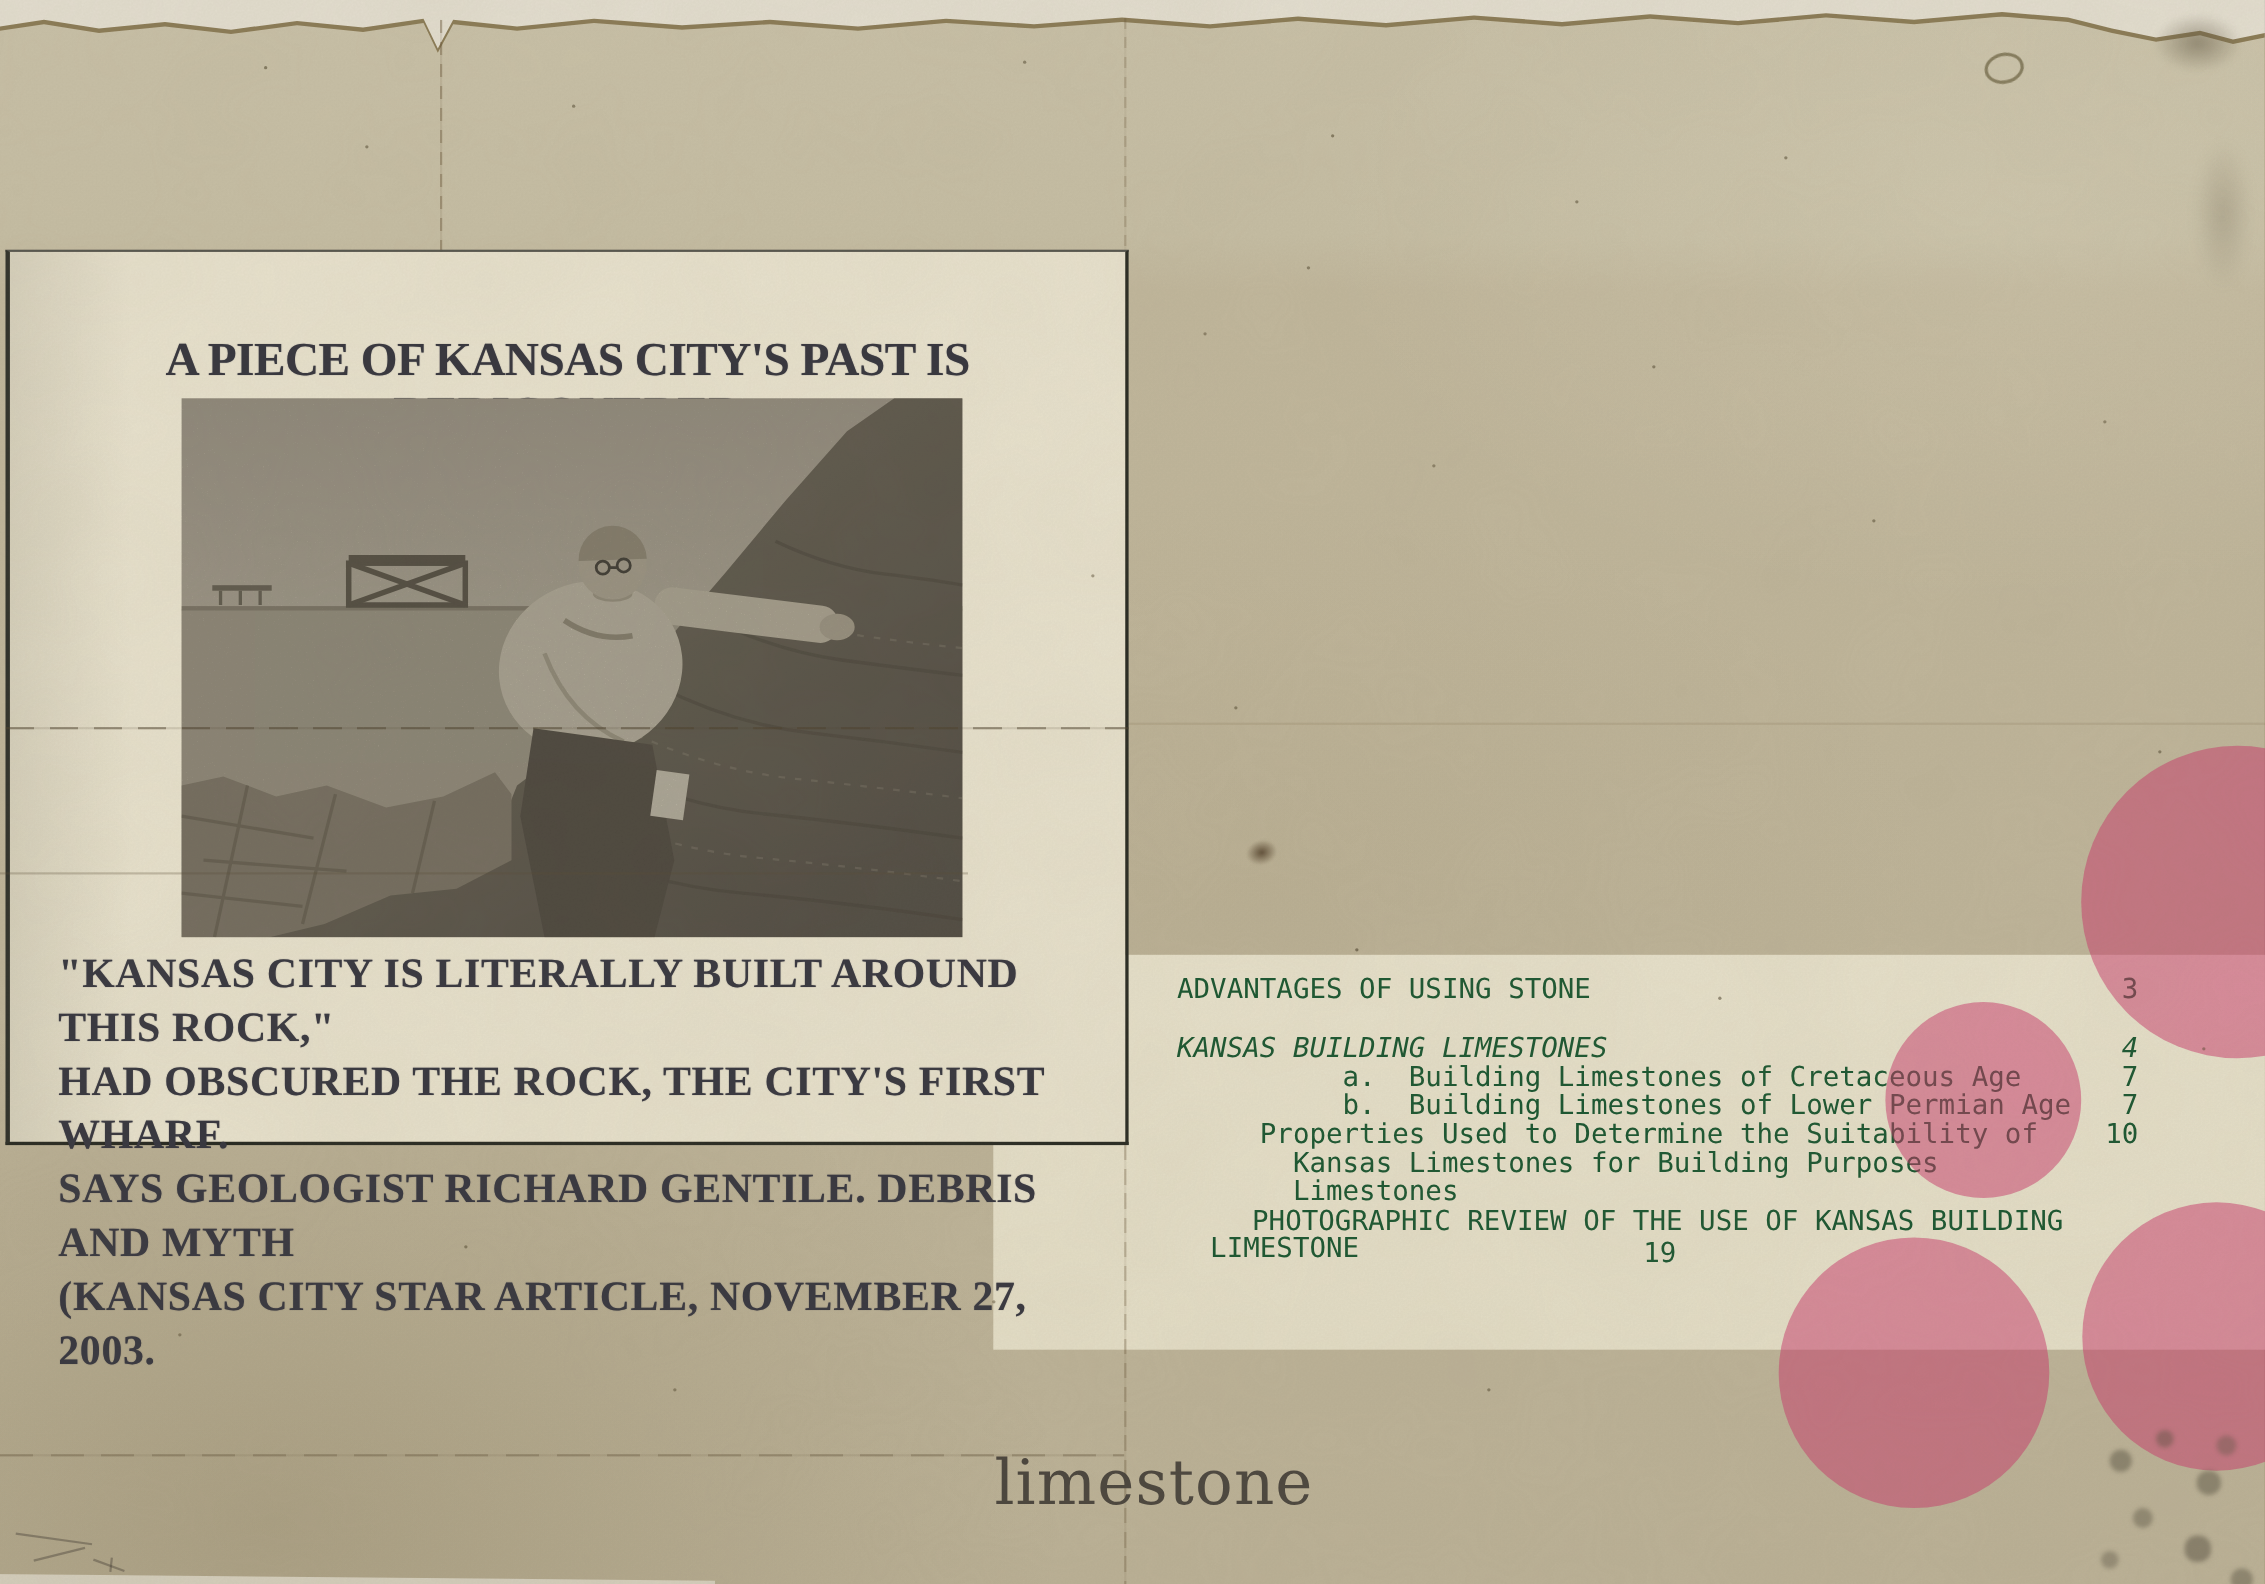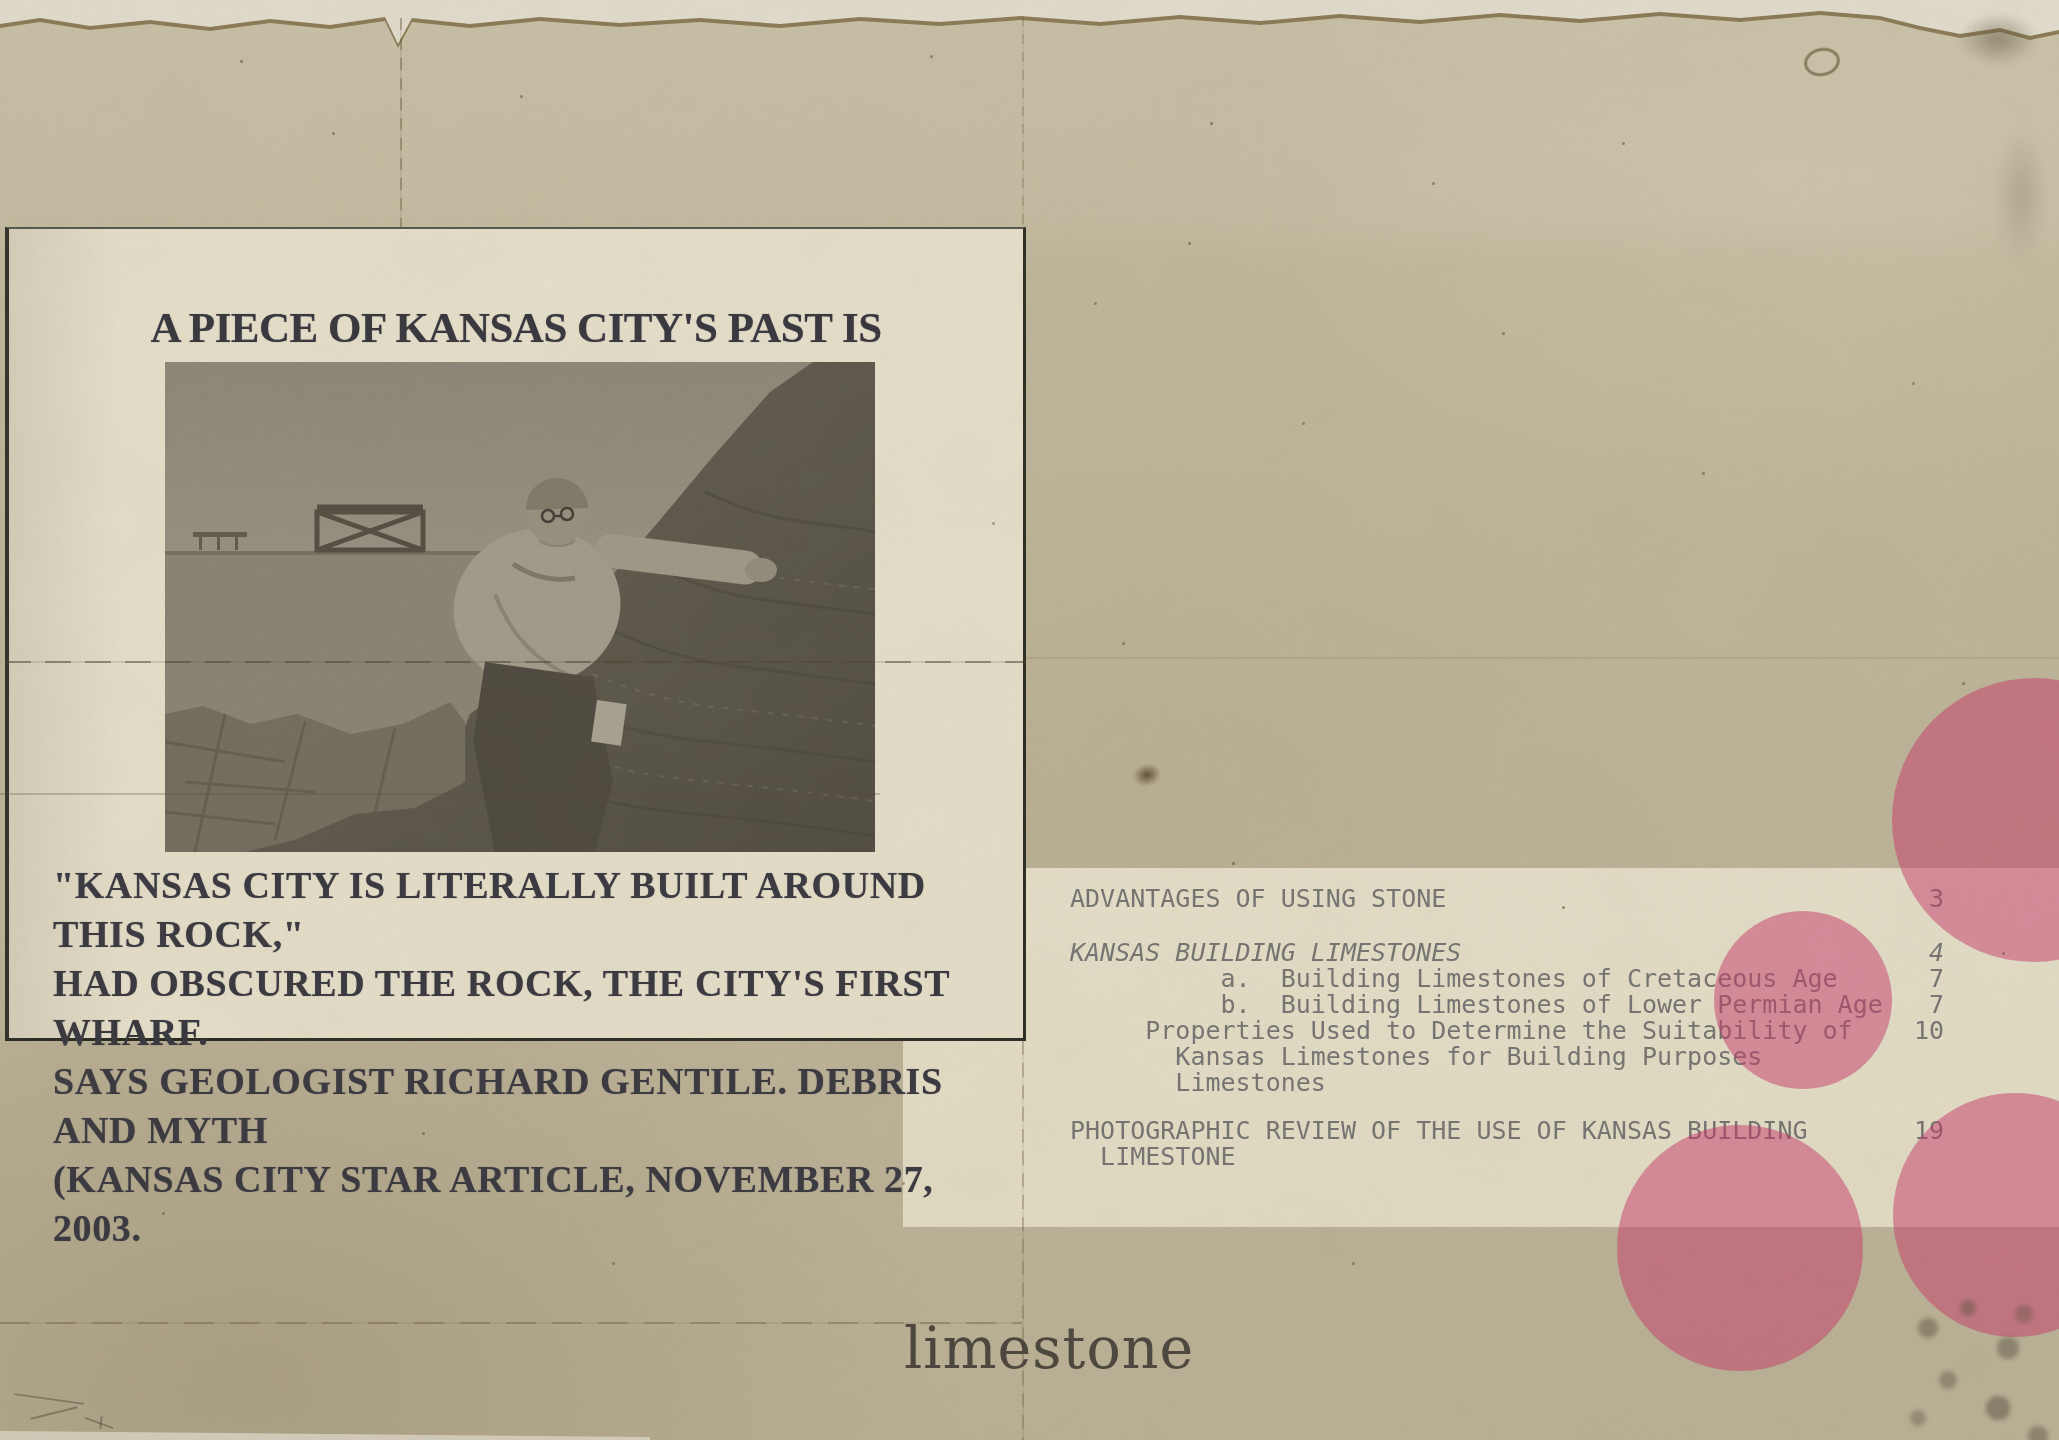"ADVANTAGES OF USING STONE" .toc { color: #737373 -> #14532d }
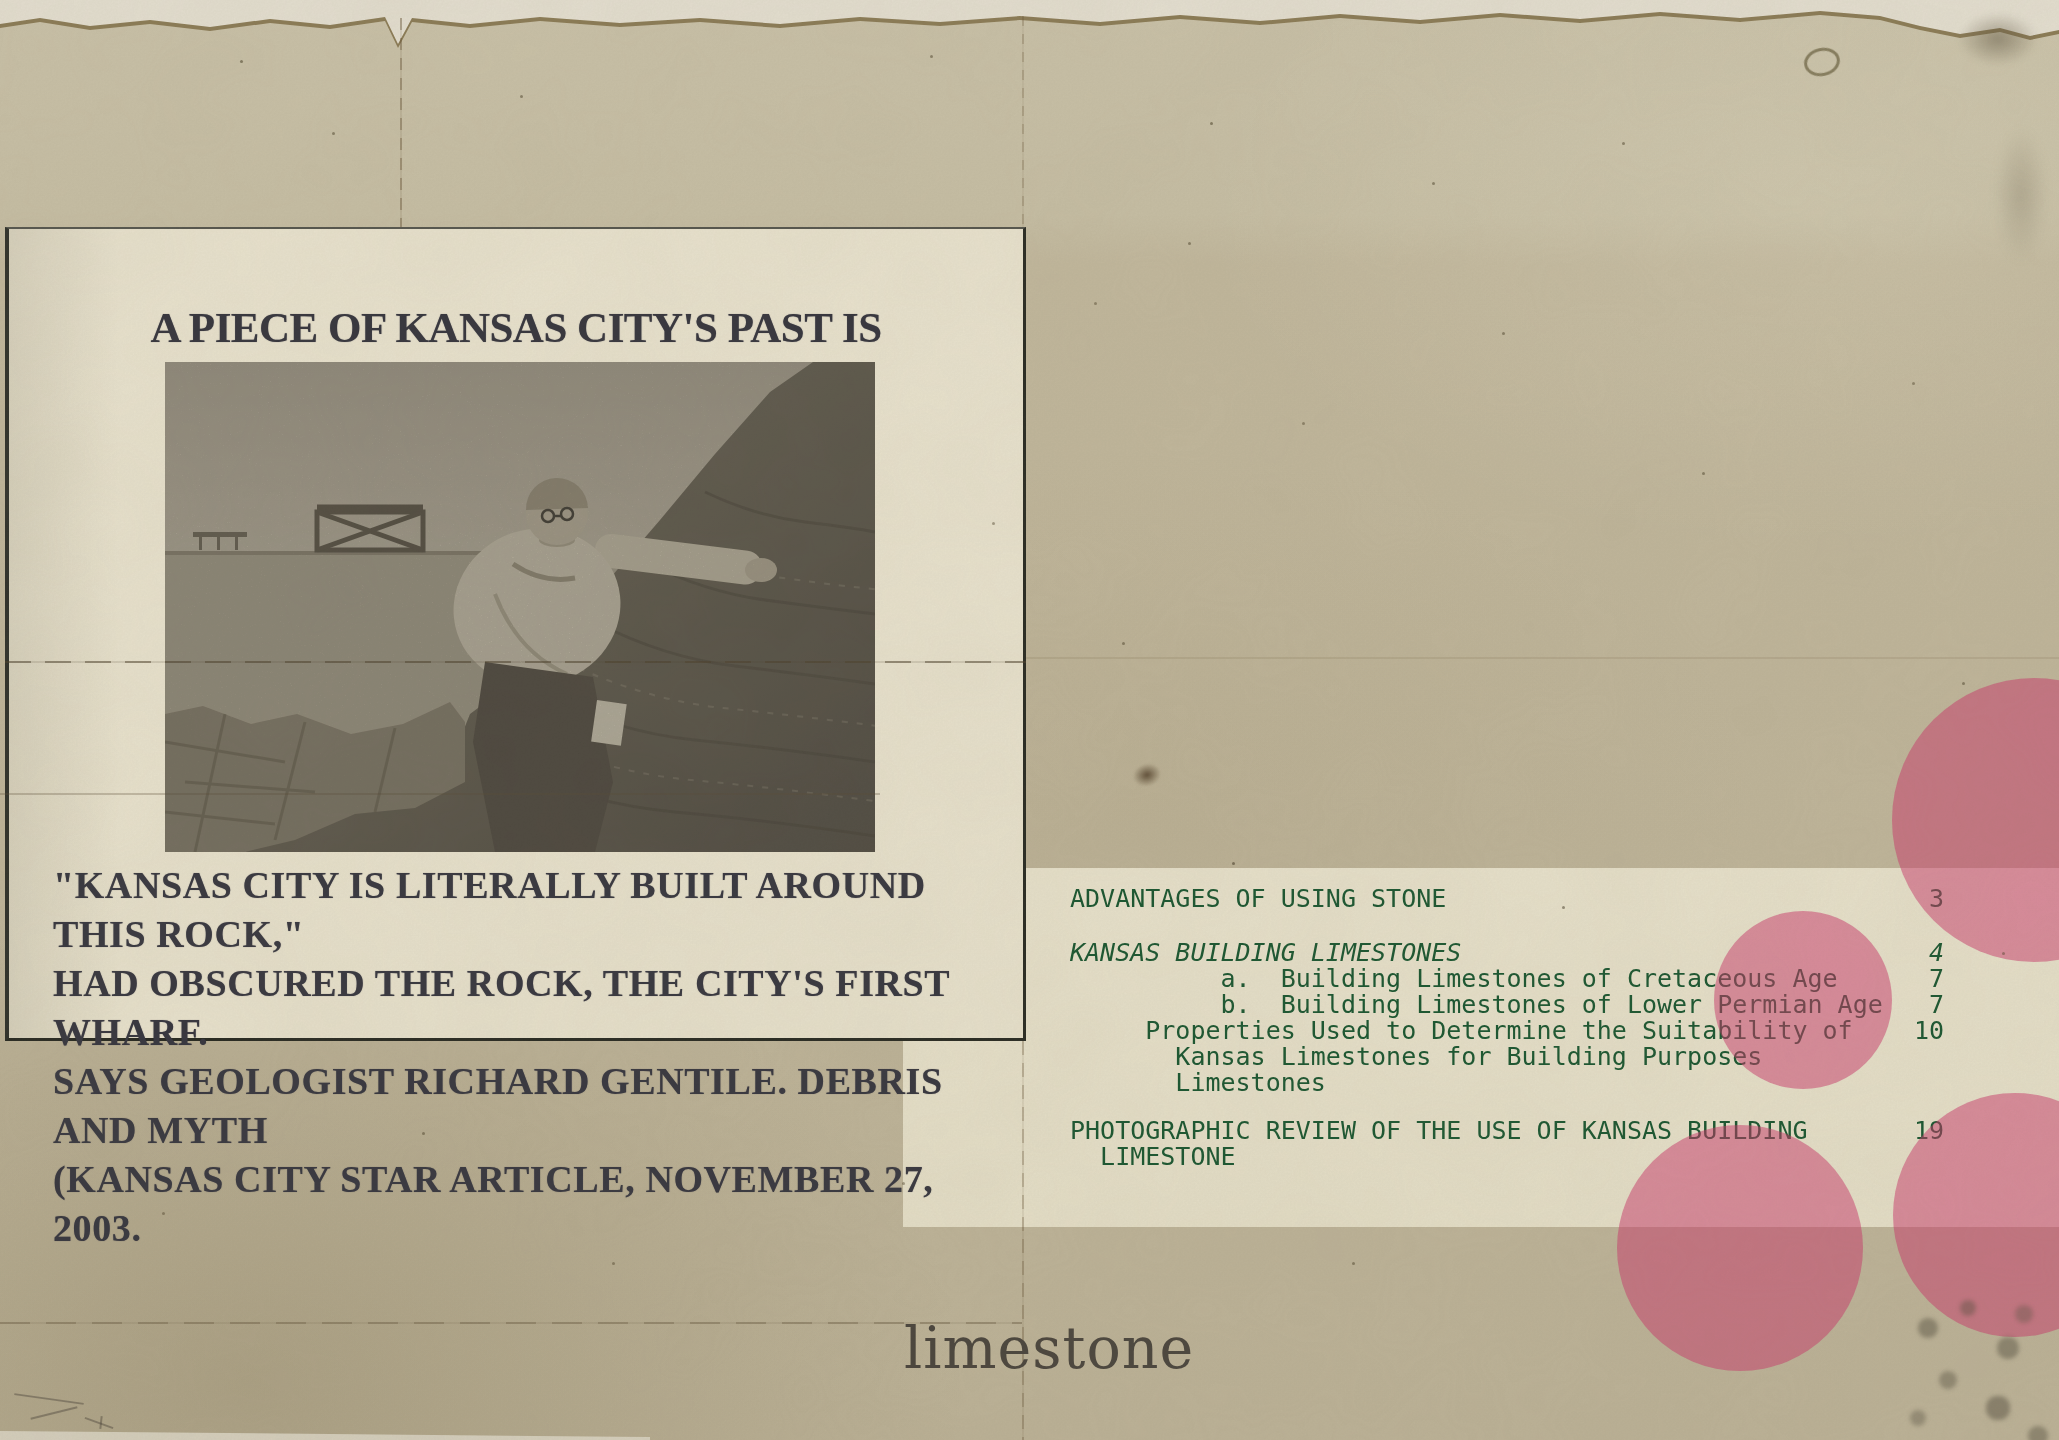"PHOTOGRAPHIC REVIEW OF THE USE" .gap-md { flex-direction: none -> column; margin-top: 22px -> 0 }
